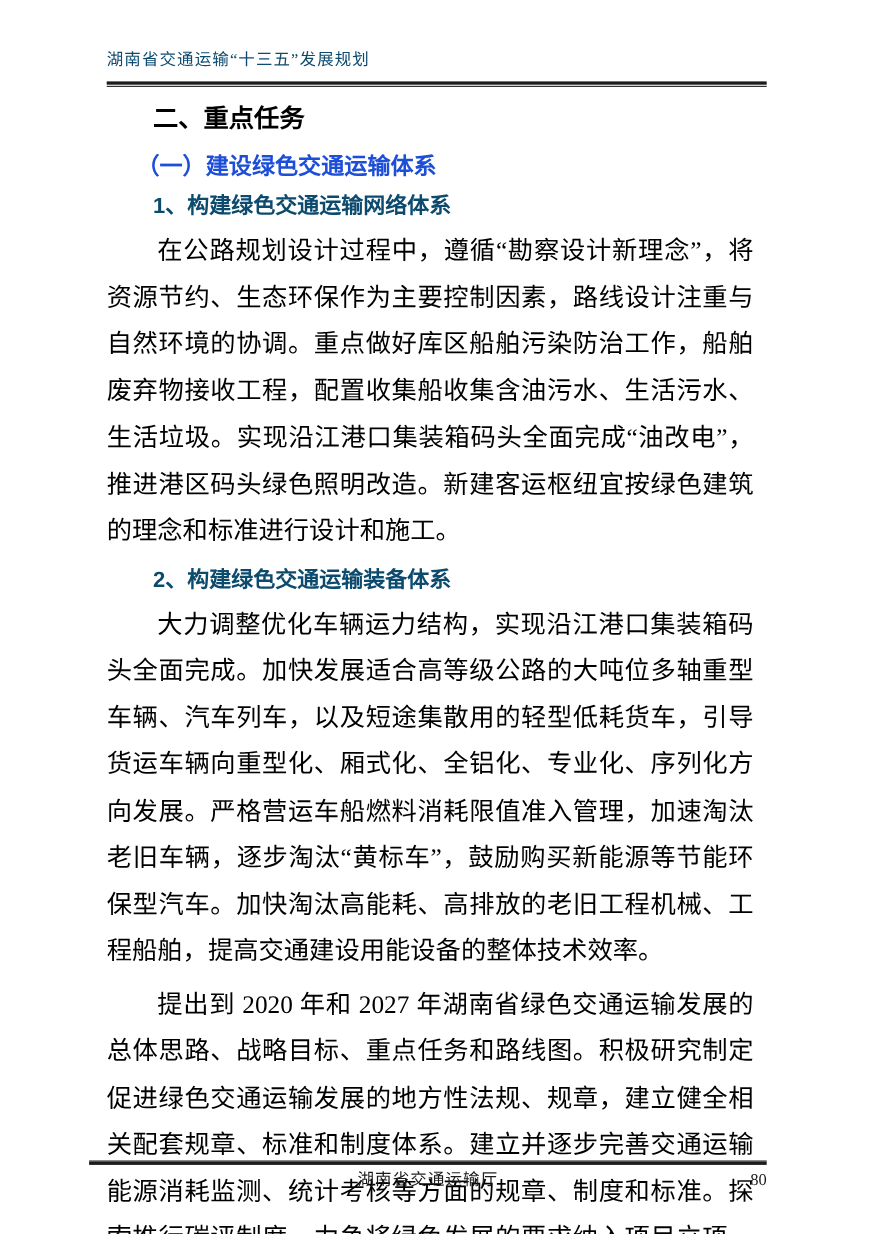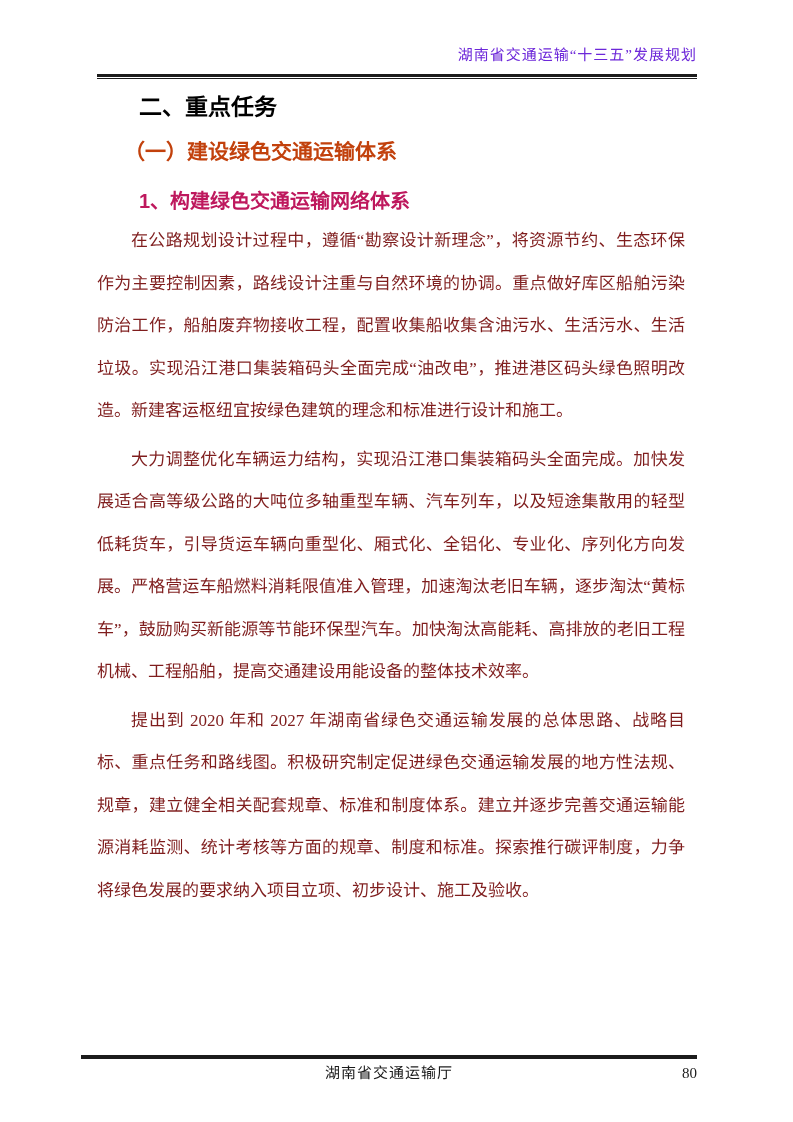"湖南省交通运输“十三五”发展规划" .doc-header-title { color: #6d28d9 -> #0c4a6e; text-align: right -> left }
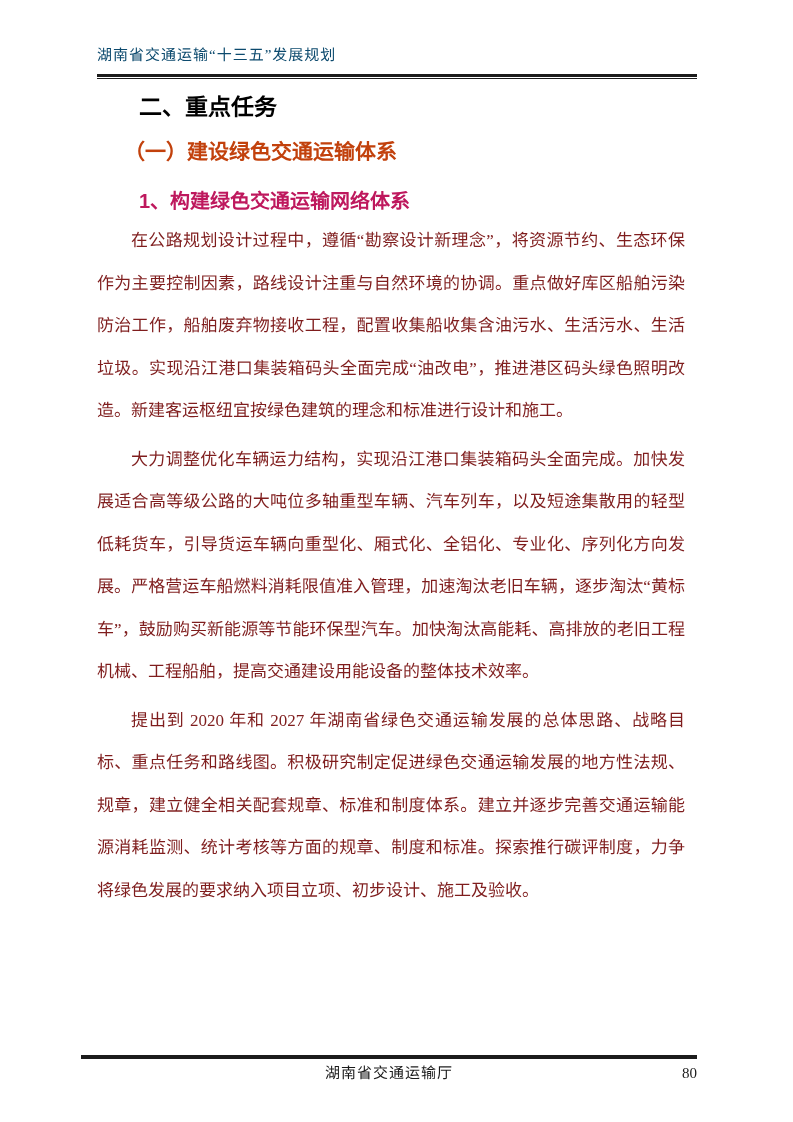"（一）建设绿色交通运输体系" .h-subsection { color: #c2410c -> #1d4ed8 }
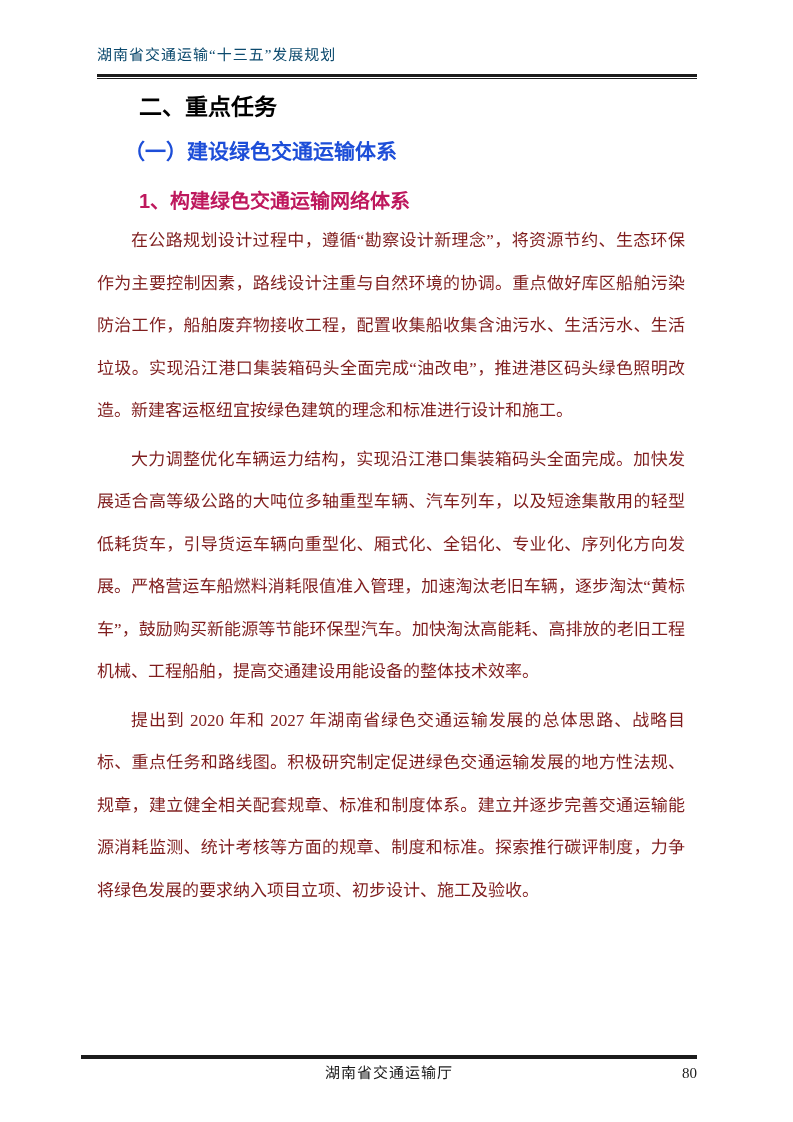"1、构建绿色交通运输网络体系" .h-numbered { color: #be185d -> #0c4a6e; margin-top: 23px -> 10px }
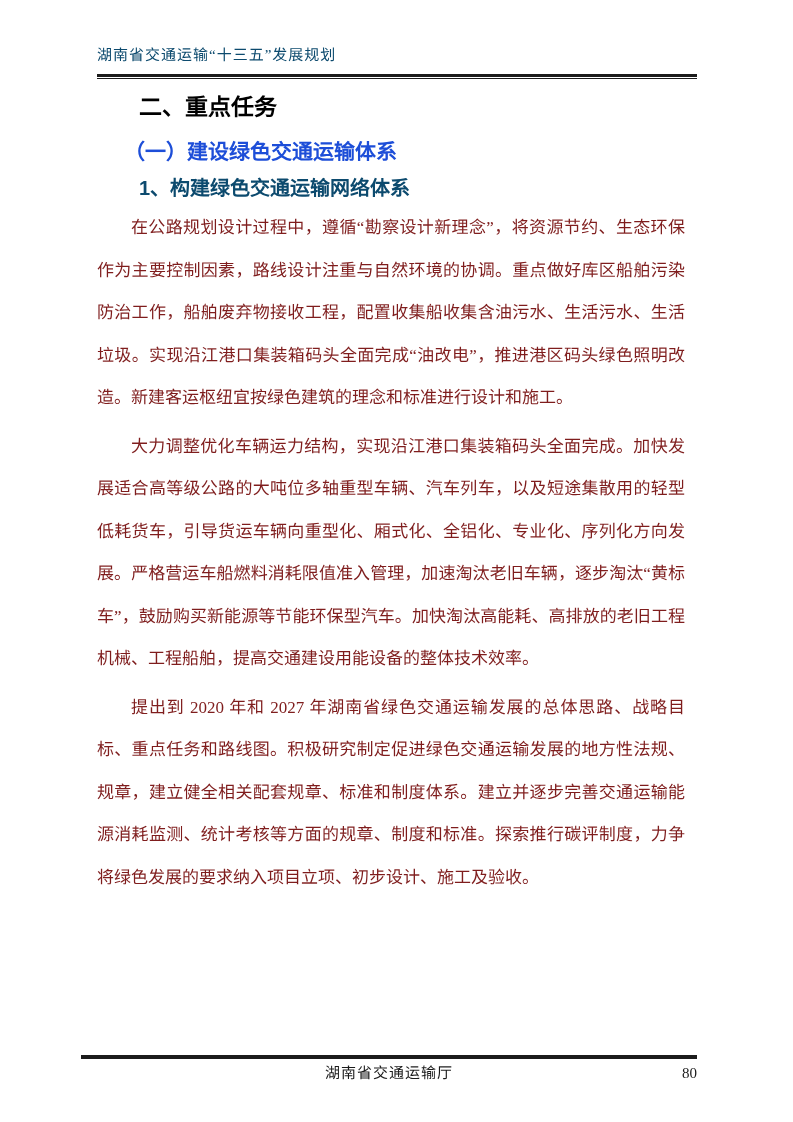"在公路规划设计过程中，遵循“勘察设计新理念”，将资源节约、生态环保作为主要控制因" .body-para { color: #7f1d1d -> #000000; font-size: 17px -> 23px }
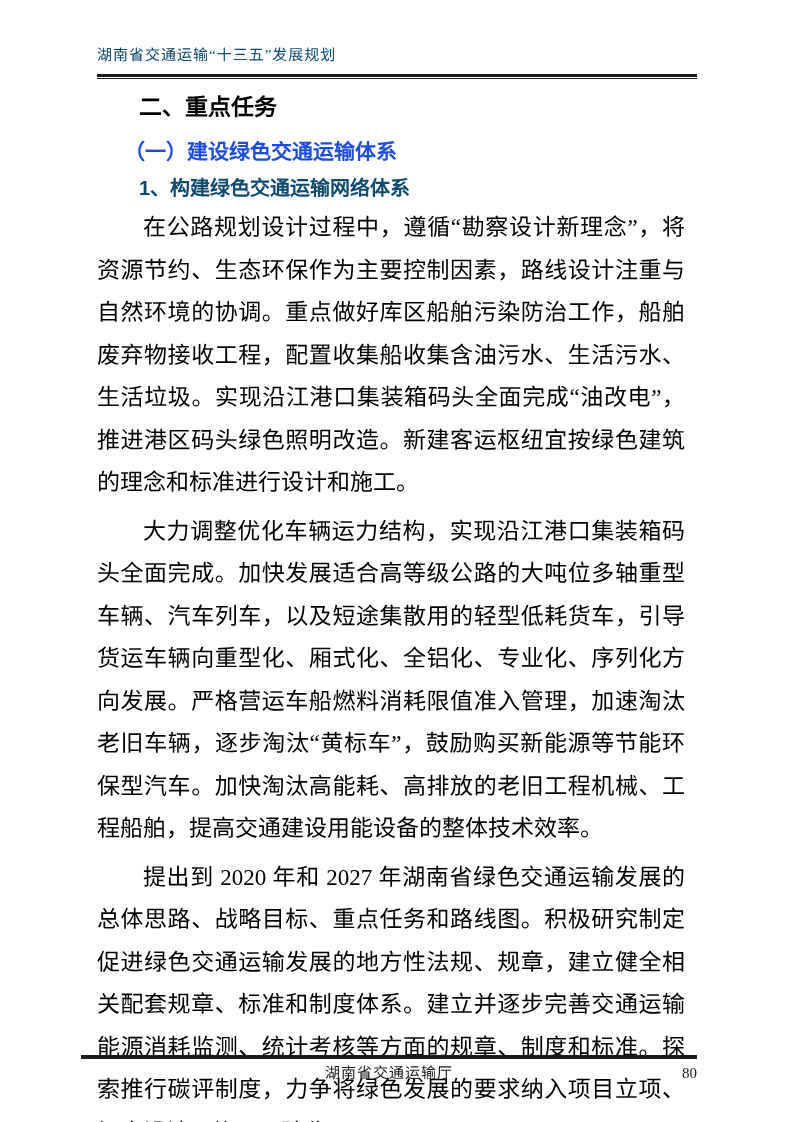"2、构建绿色交通运输装备体系" div.h-numbered { html: none -> <div>2、构建绿色交通运输装备体系</div> }
